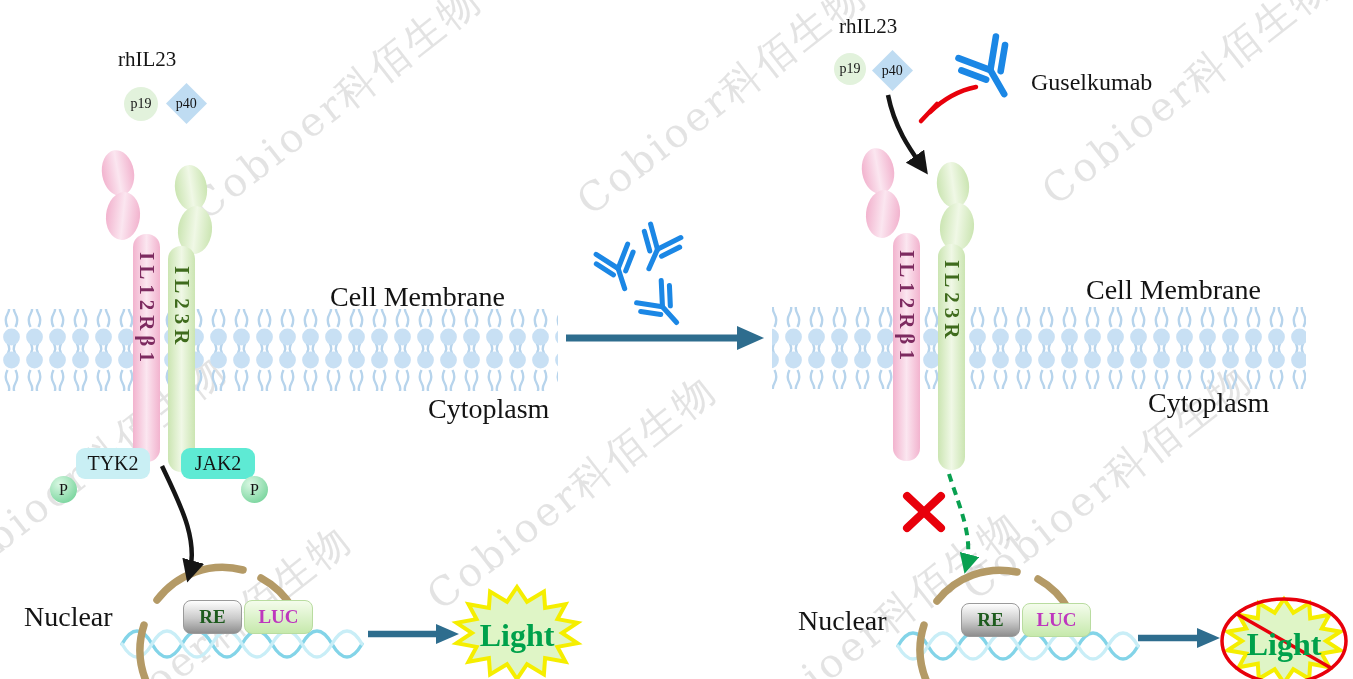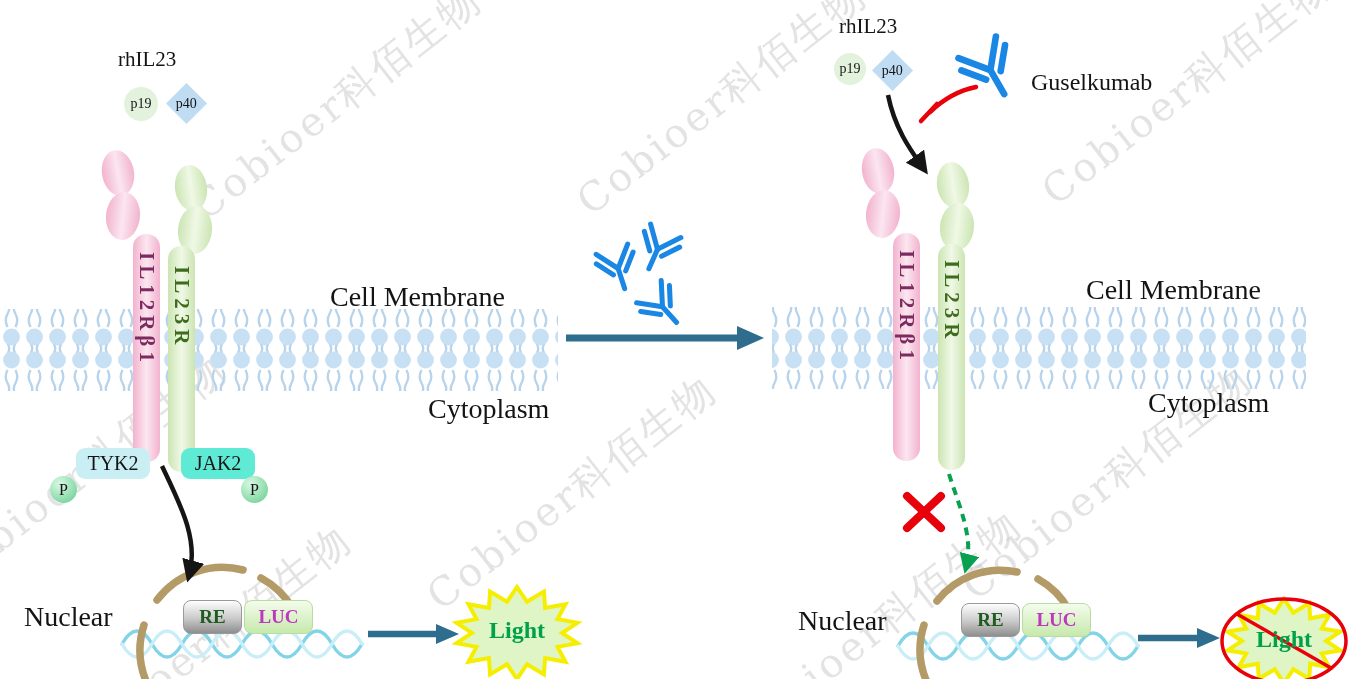"Light" .light { font-size: 24px -> 32px }
